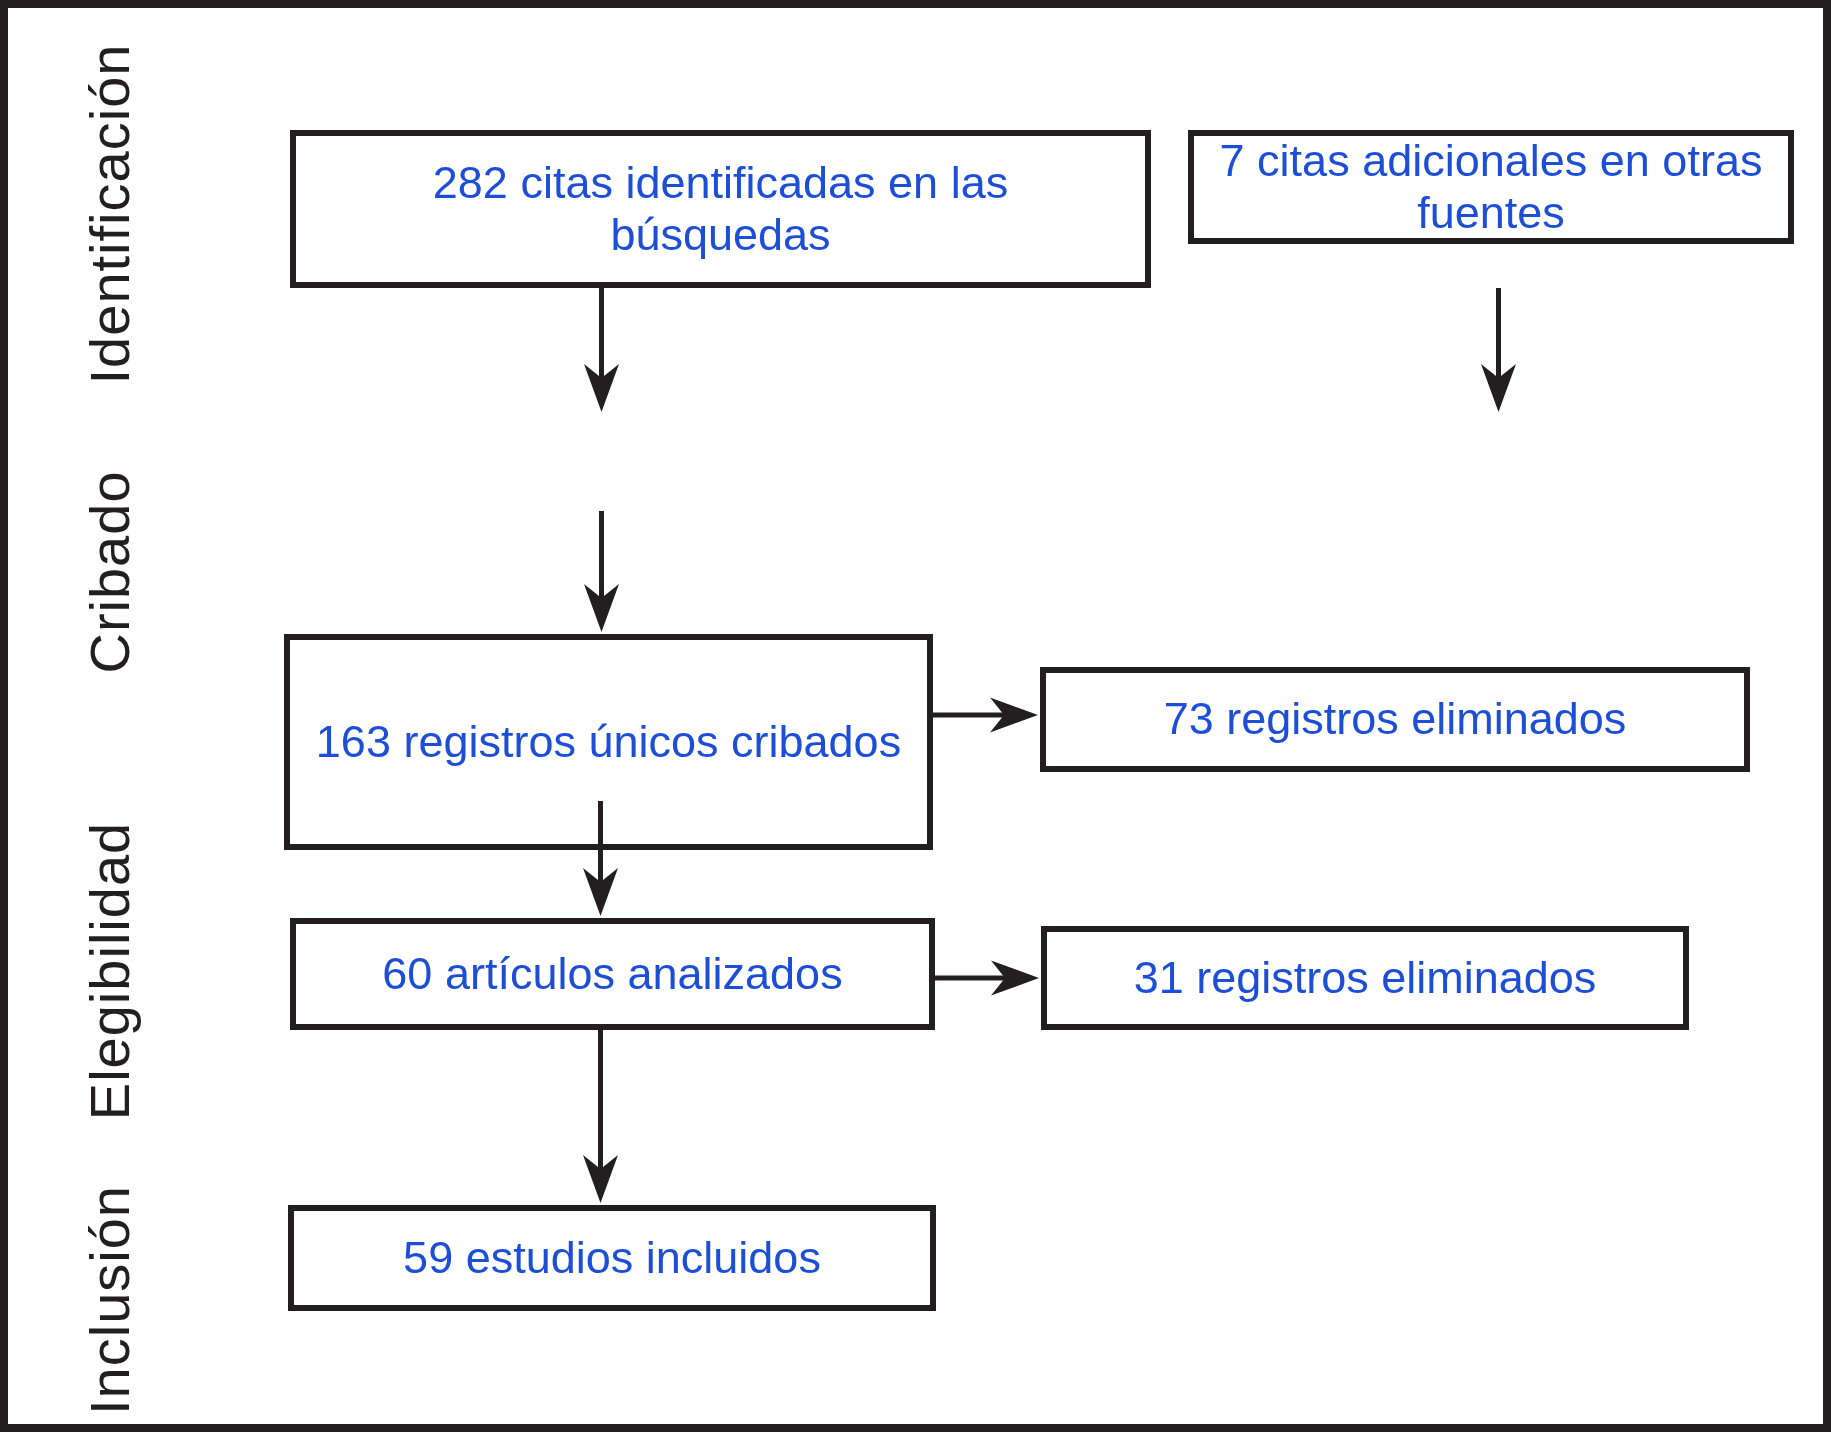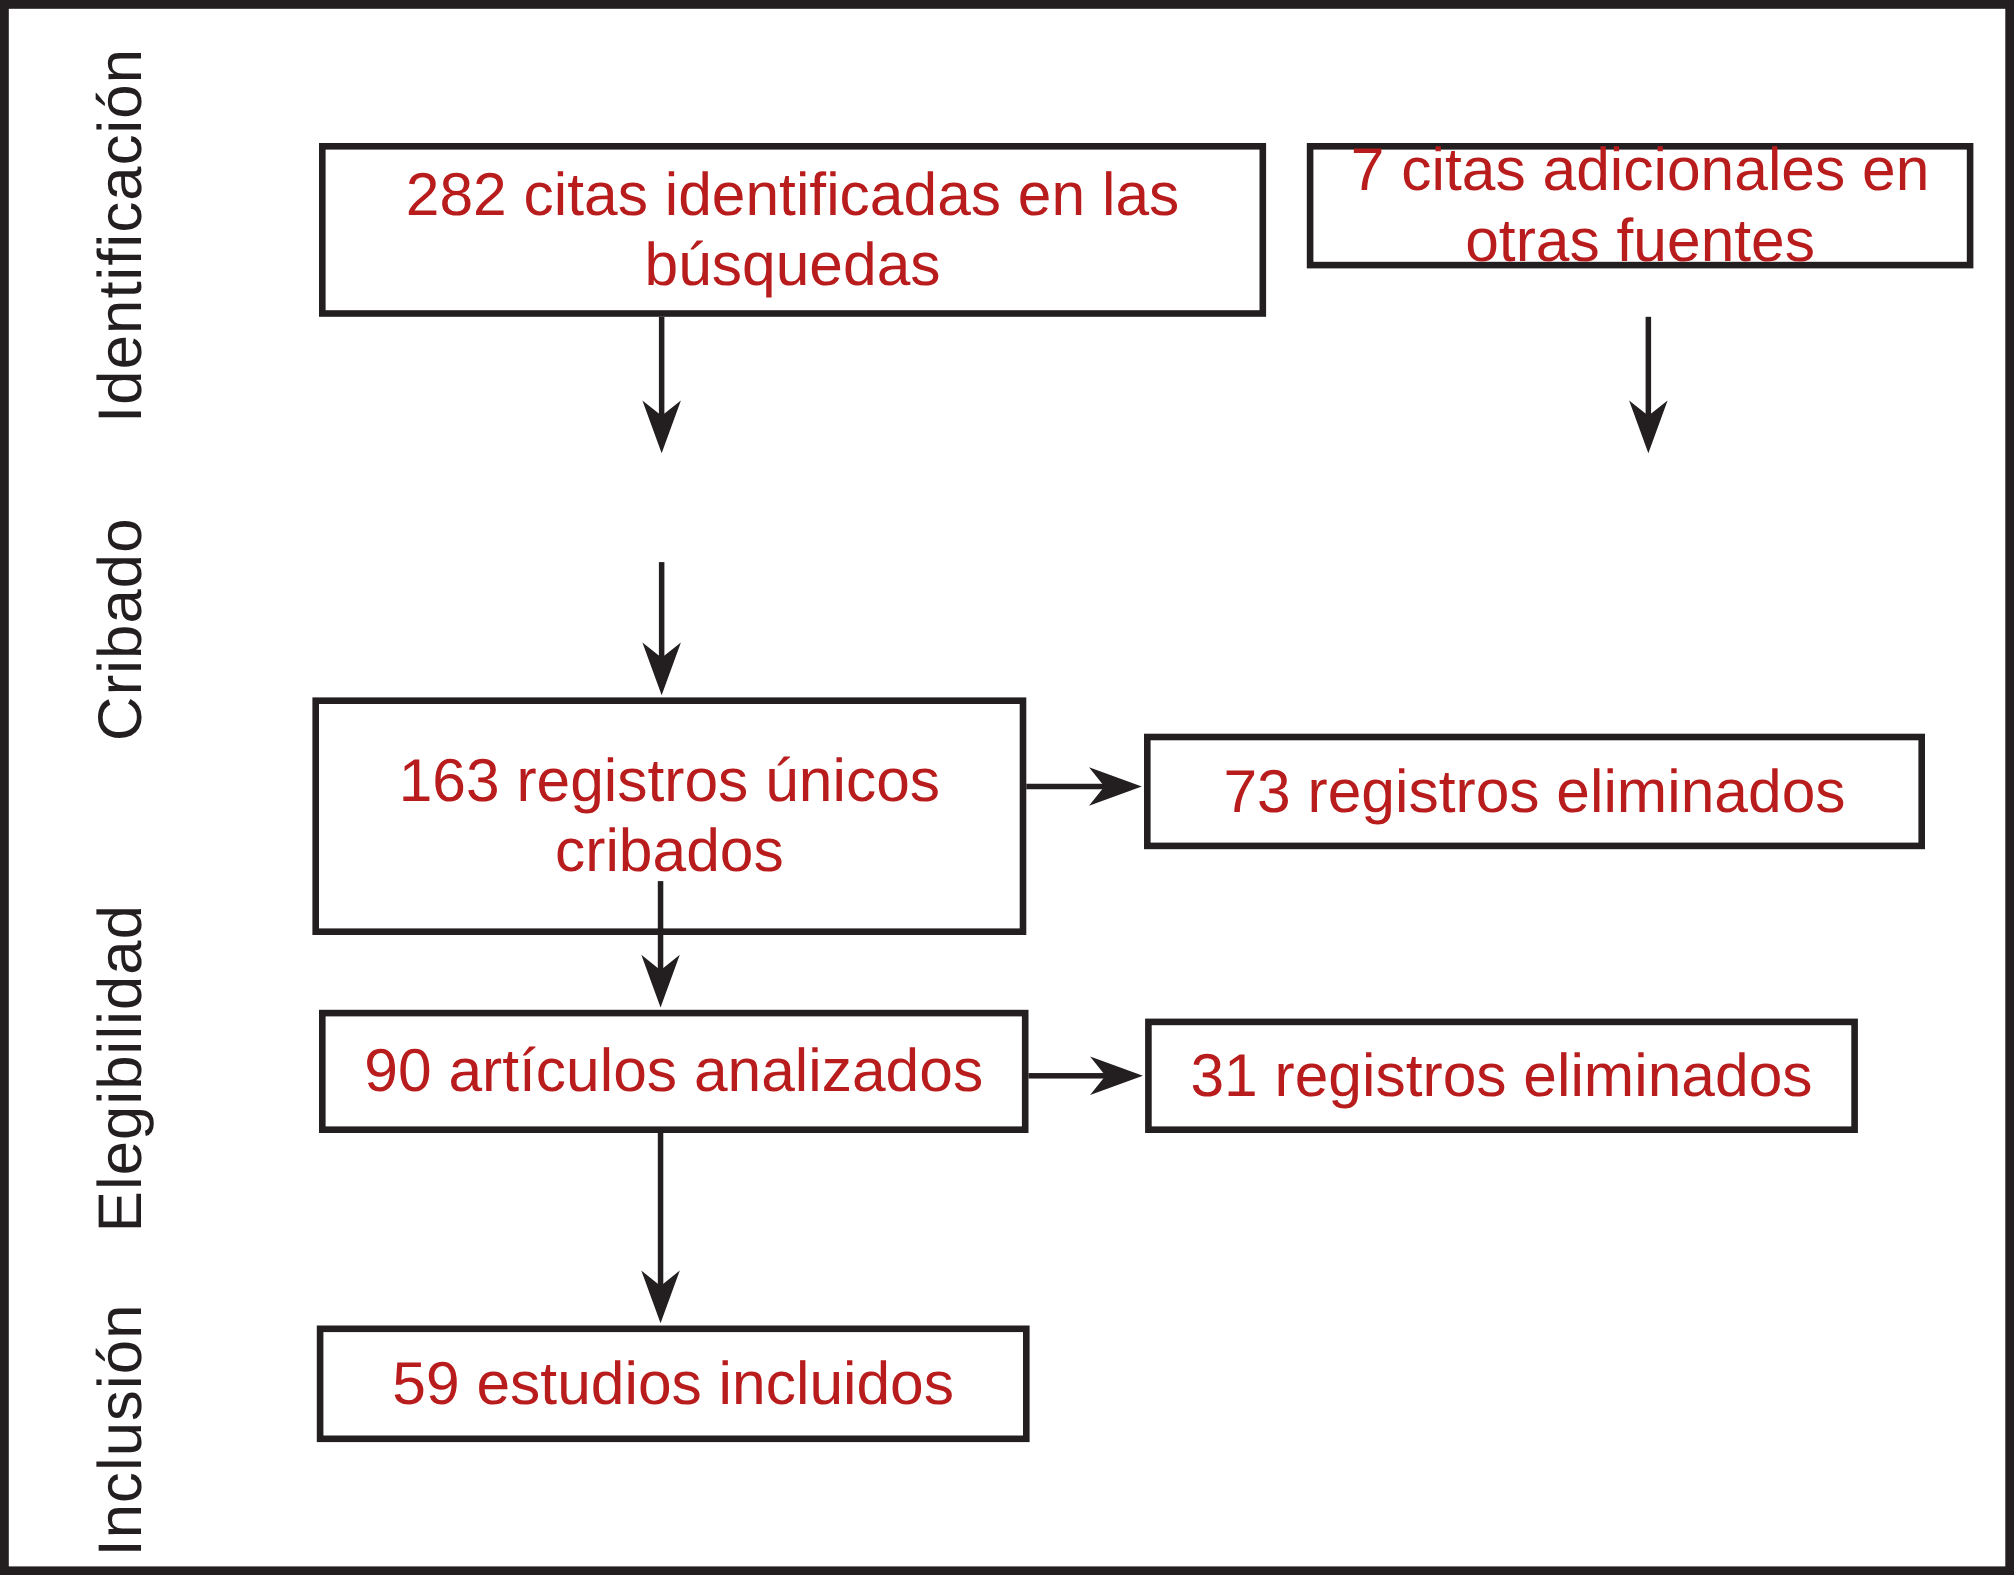"282 citas identificadas en las" .flow-box { color: #b91c1c -> #1d4ed8; font-size: 55px -> 45px }
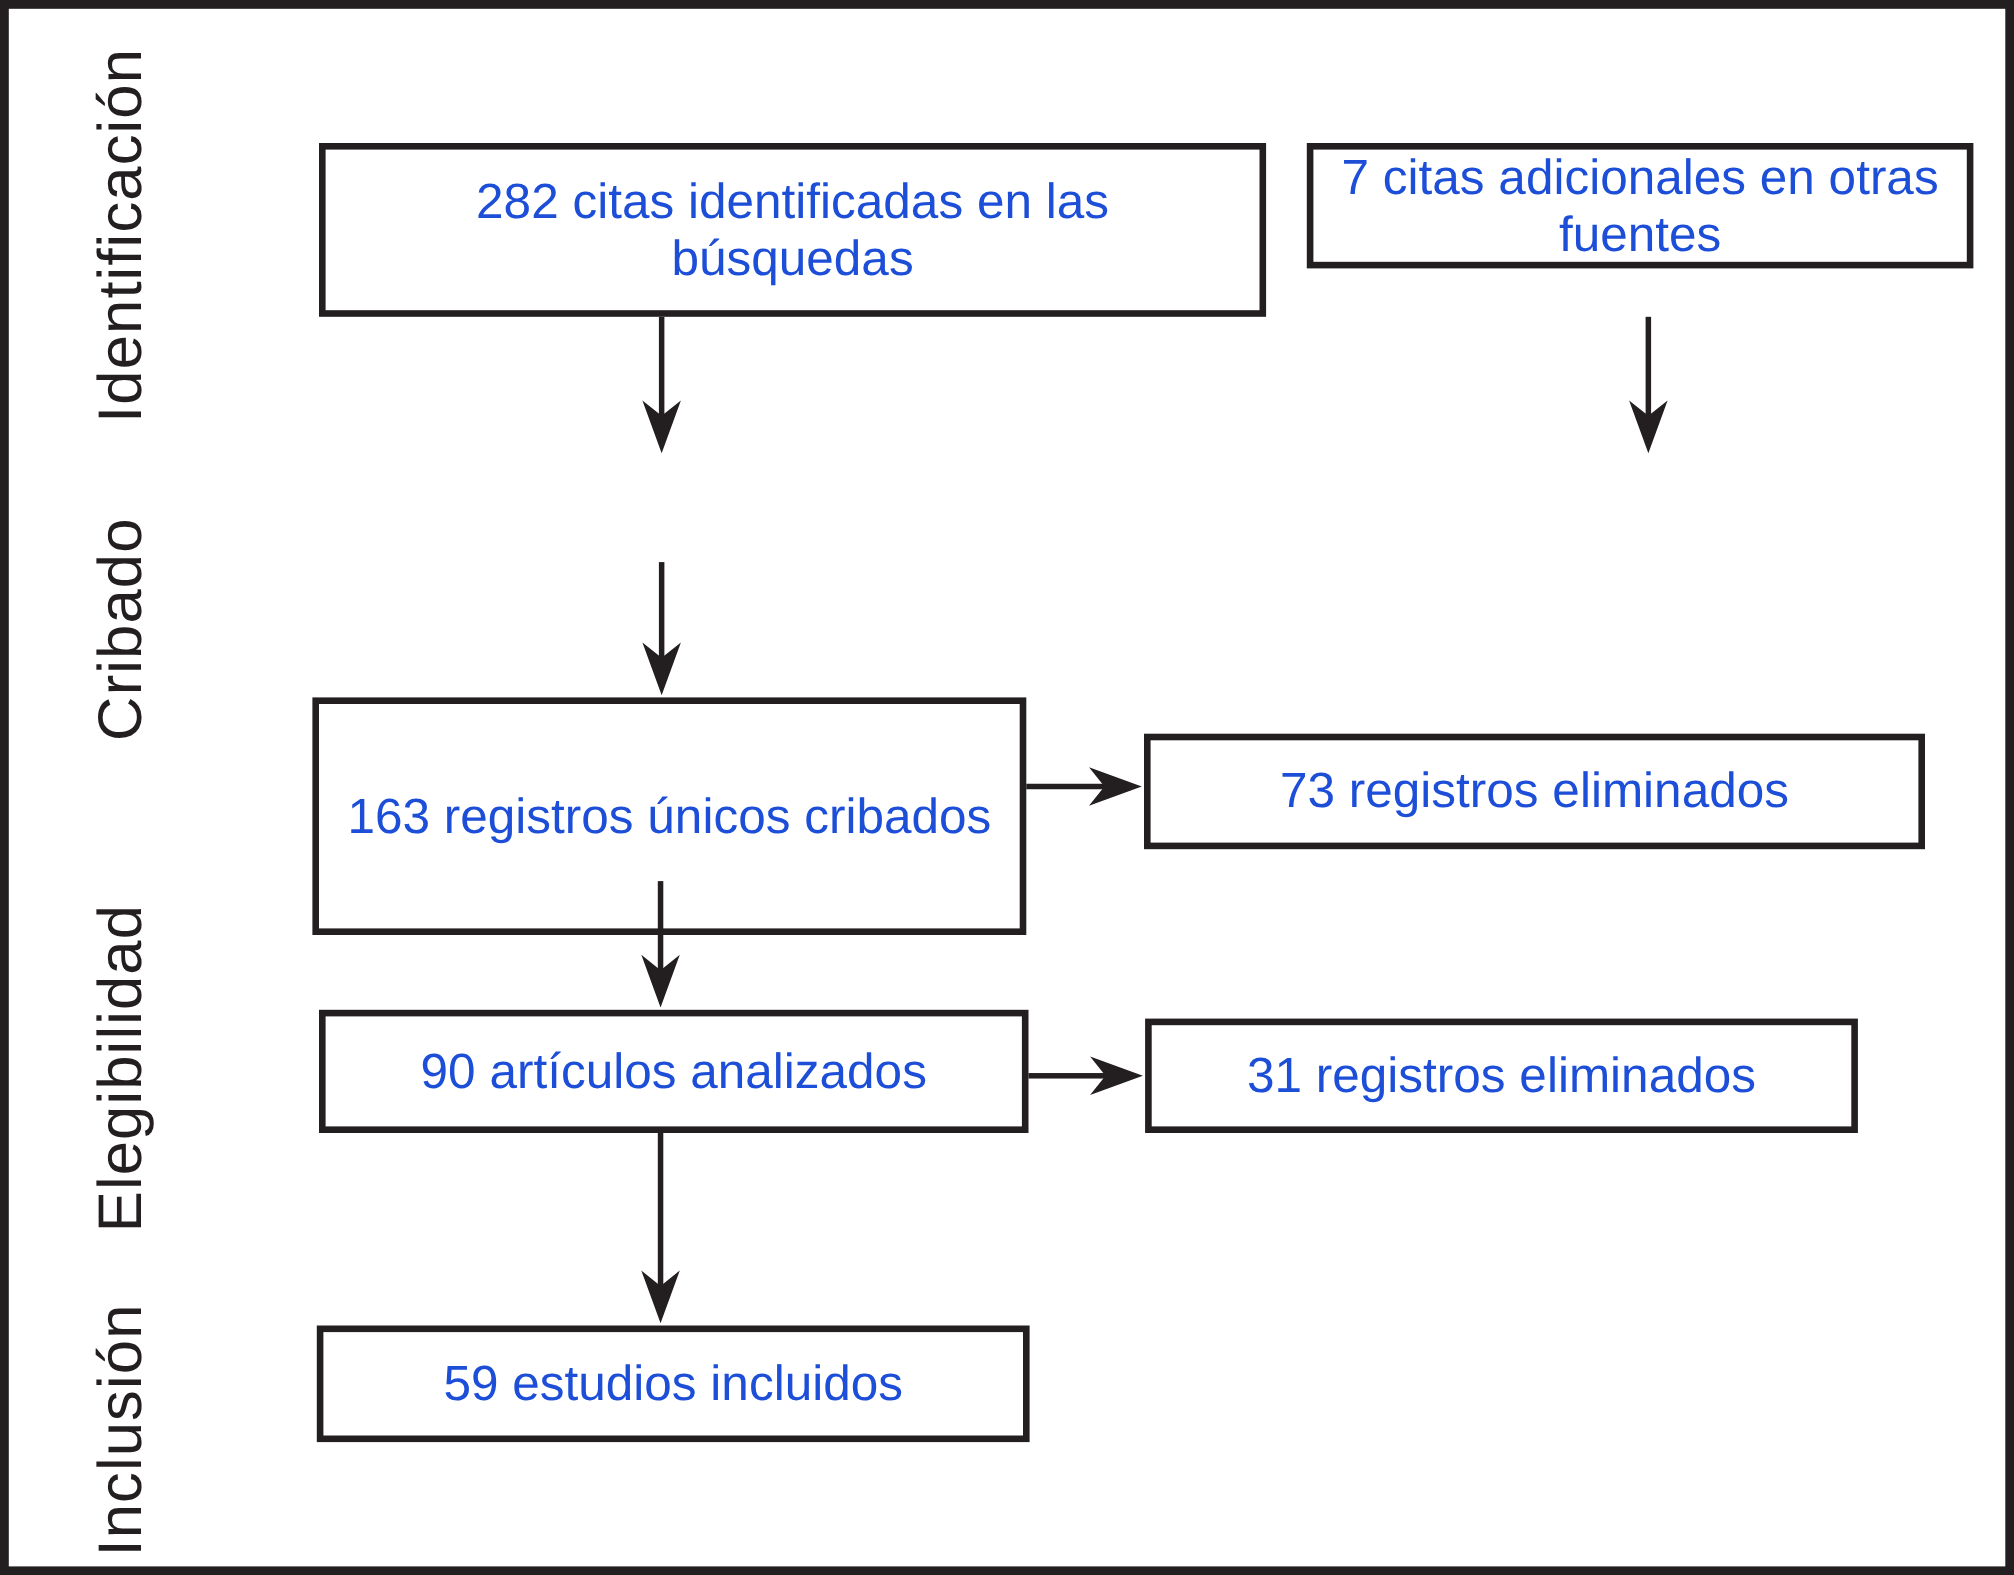"90 artículos analizados" span { text: 90 -> 60 }
